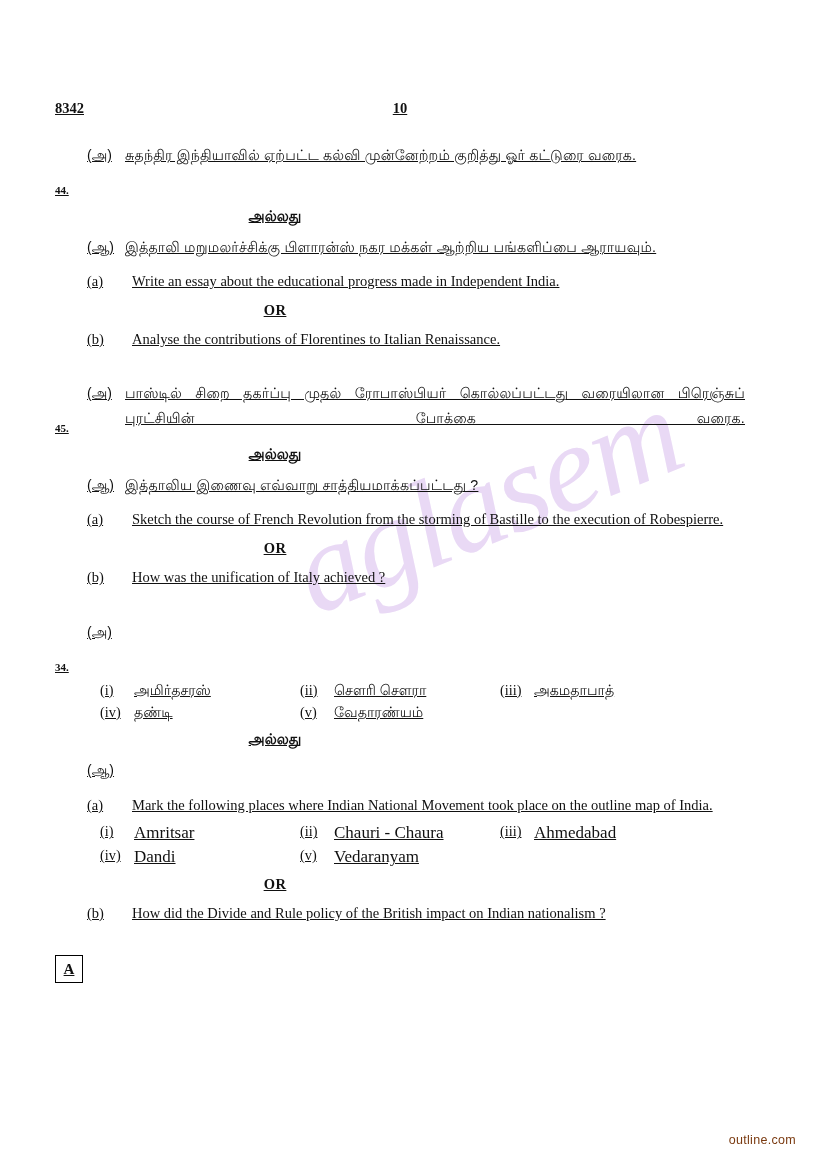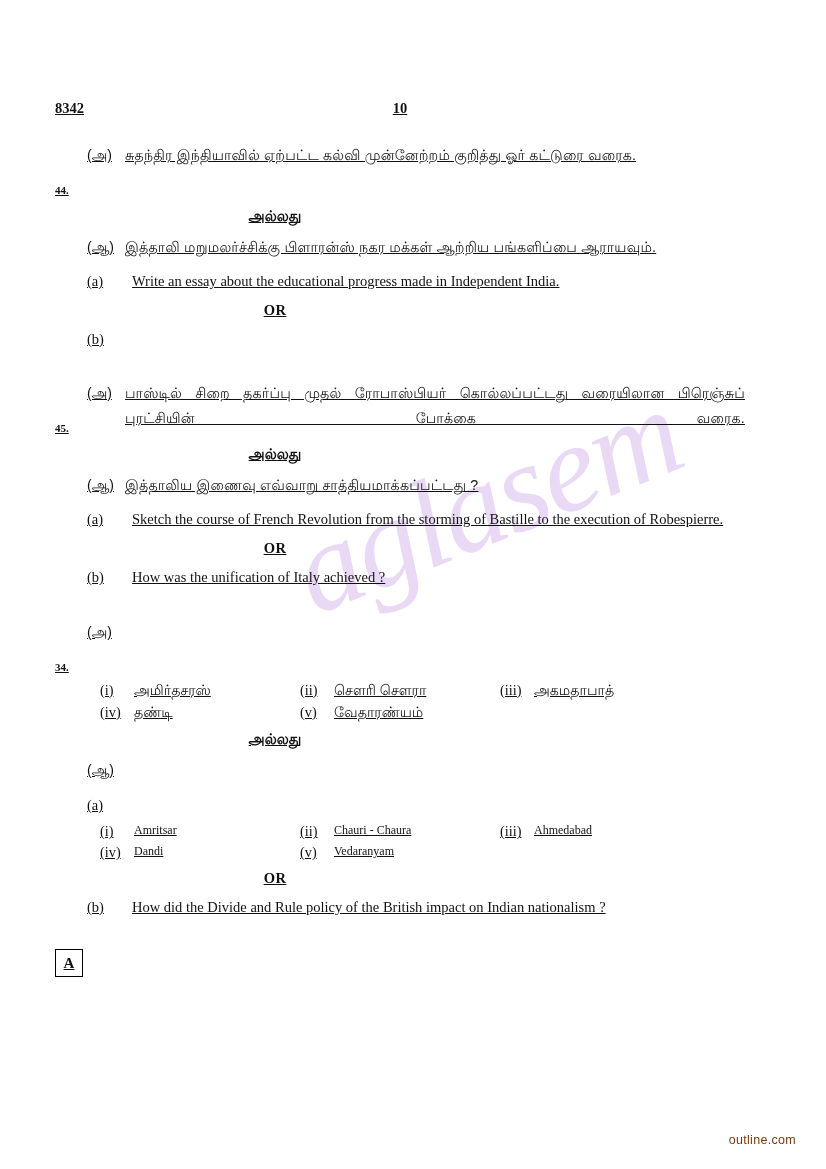"Analyse the contributions of Florentines" span.eng { html: none -> <span>Analyse the contributions of Florentines to Italian Renaissance.</span> }
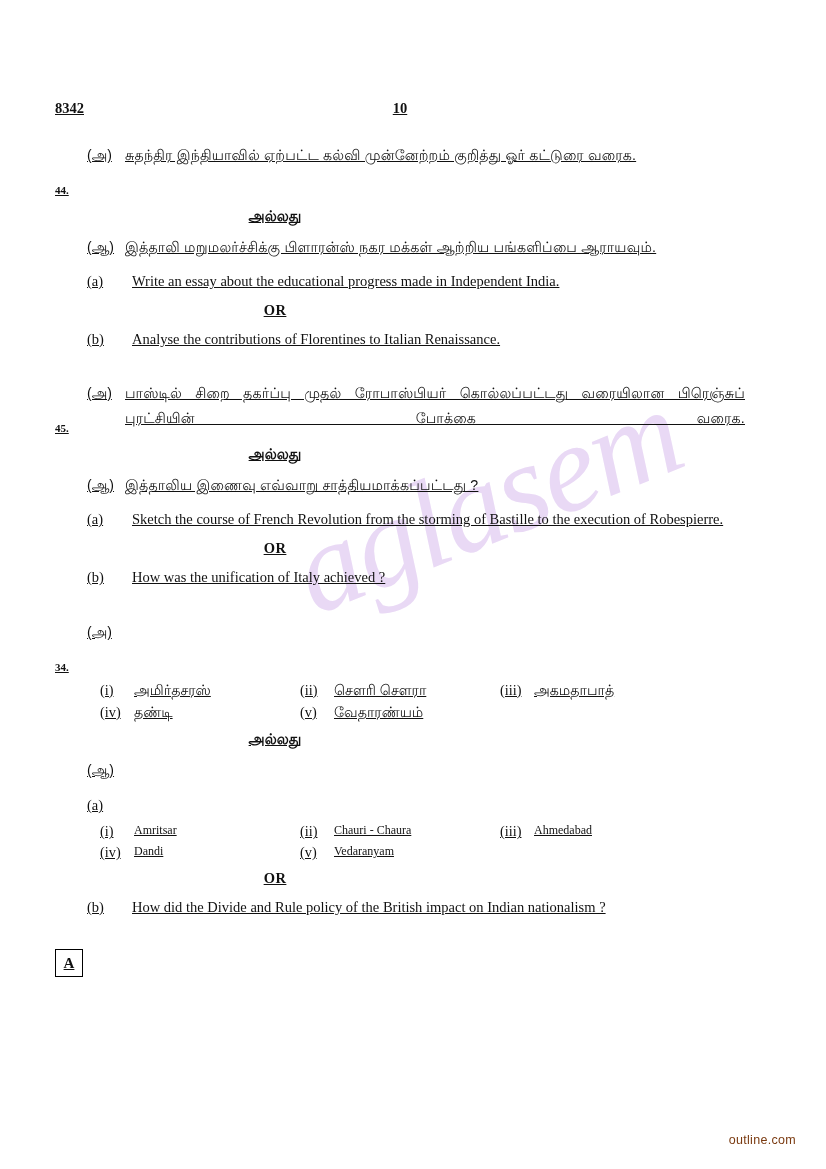"Mark the following places where" span.eng { html: none -> <span>Mark the following places where Indian National Movement took place on the outline map of India.</span> }
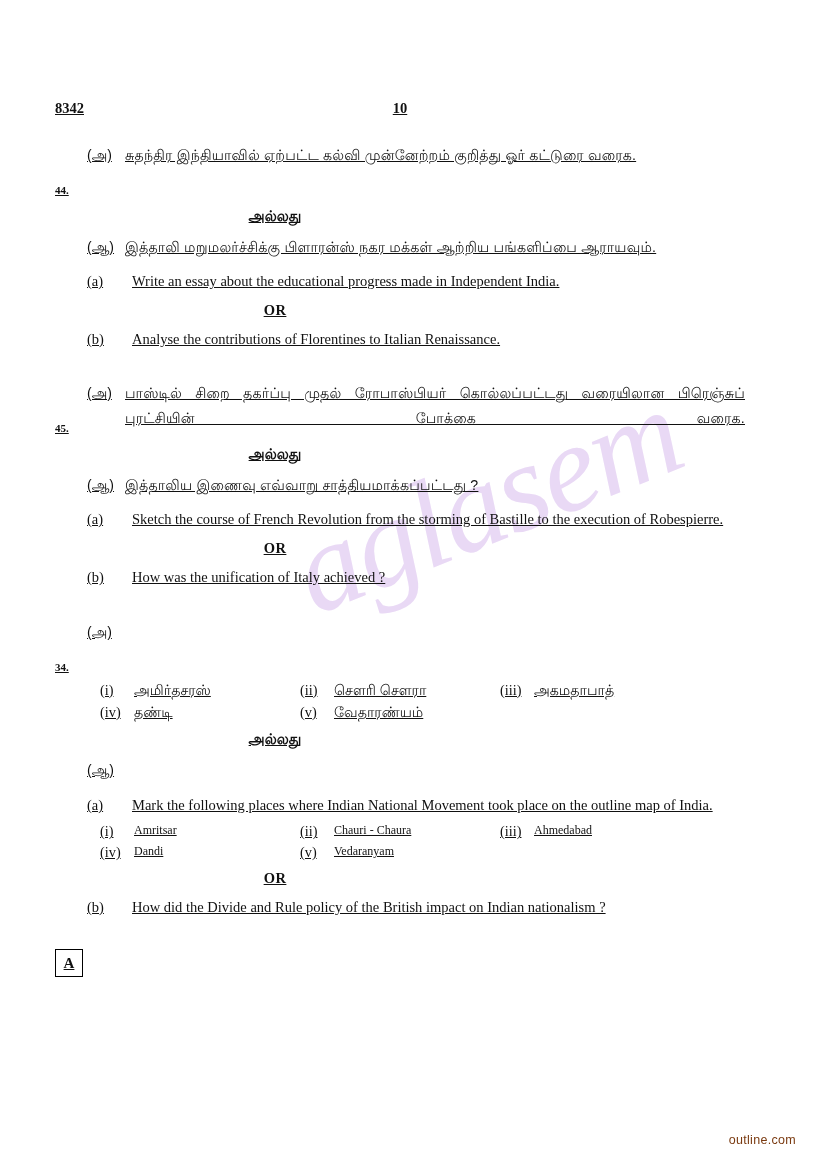"Amritsar" .item .tx-eng { font-size: 12px -> 17px }
